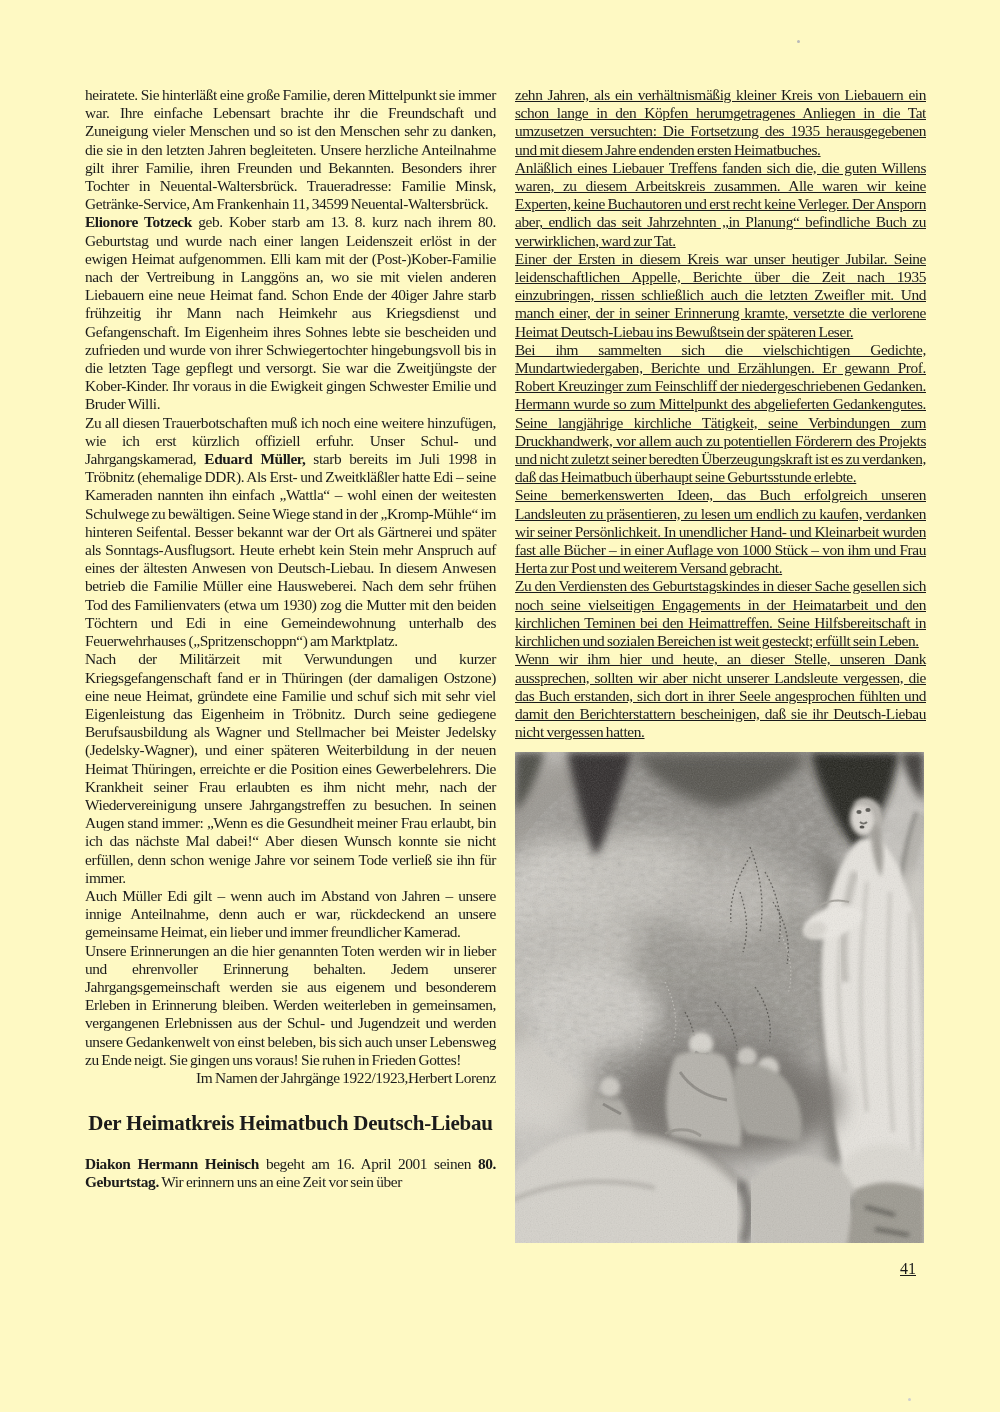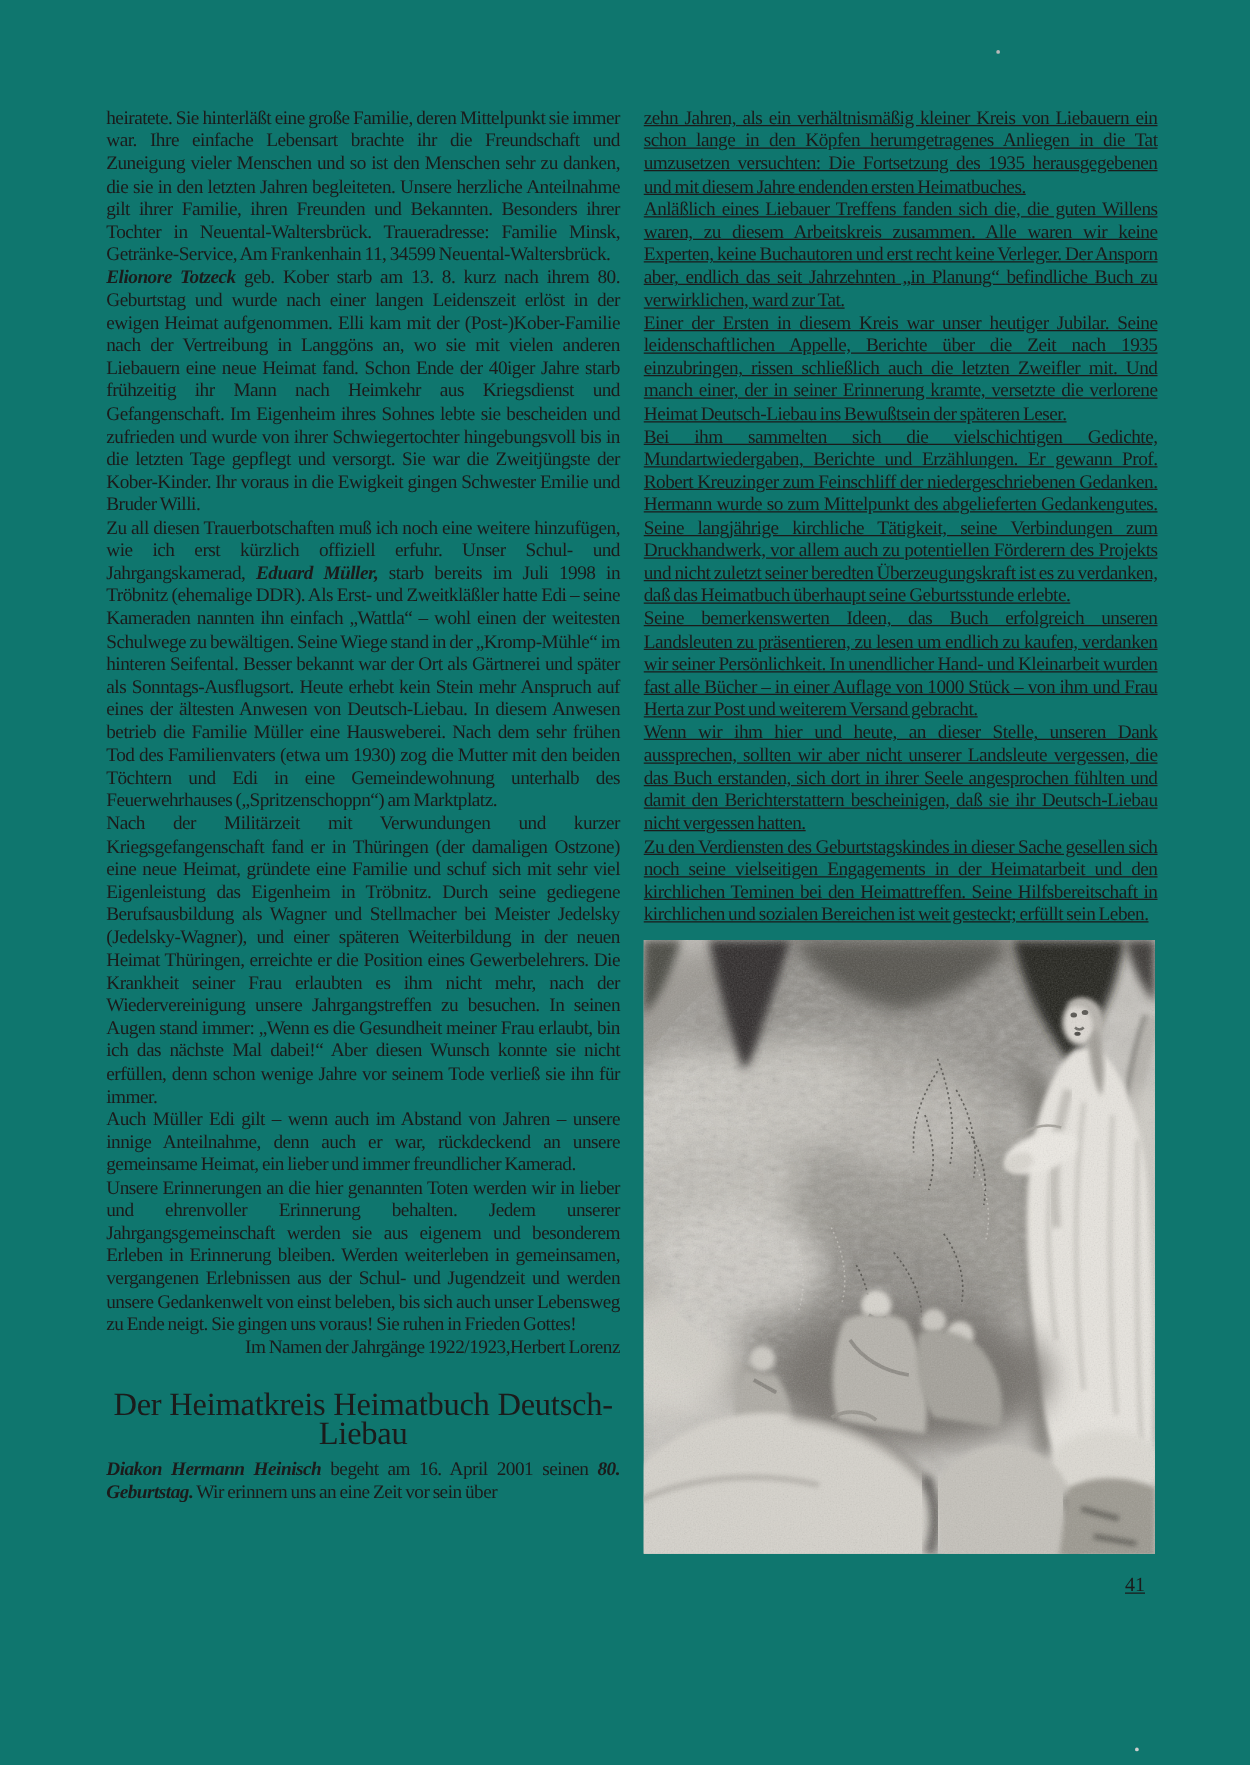"heiratete. Sie hinterläßt eine große" .page { background: #0f766e -> #fef9c3 }
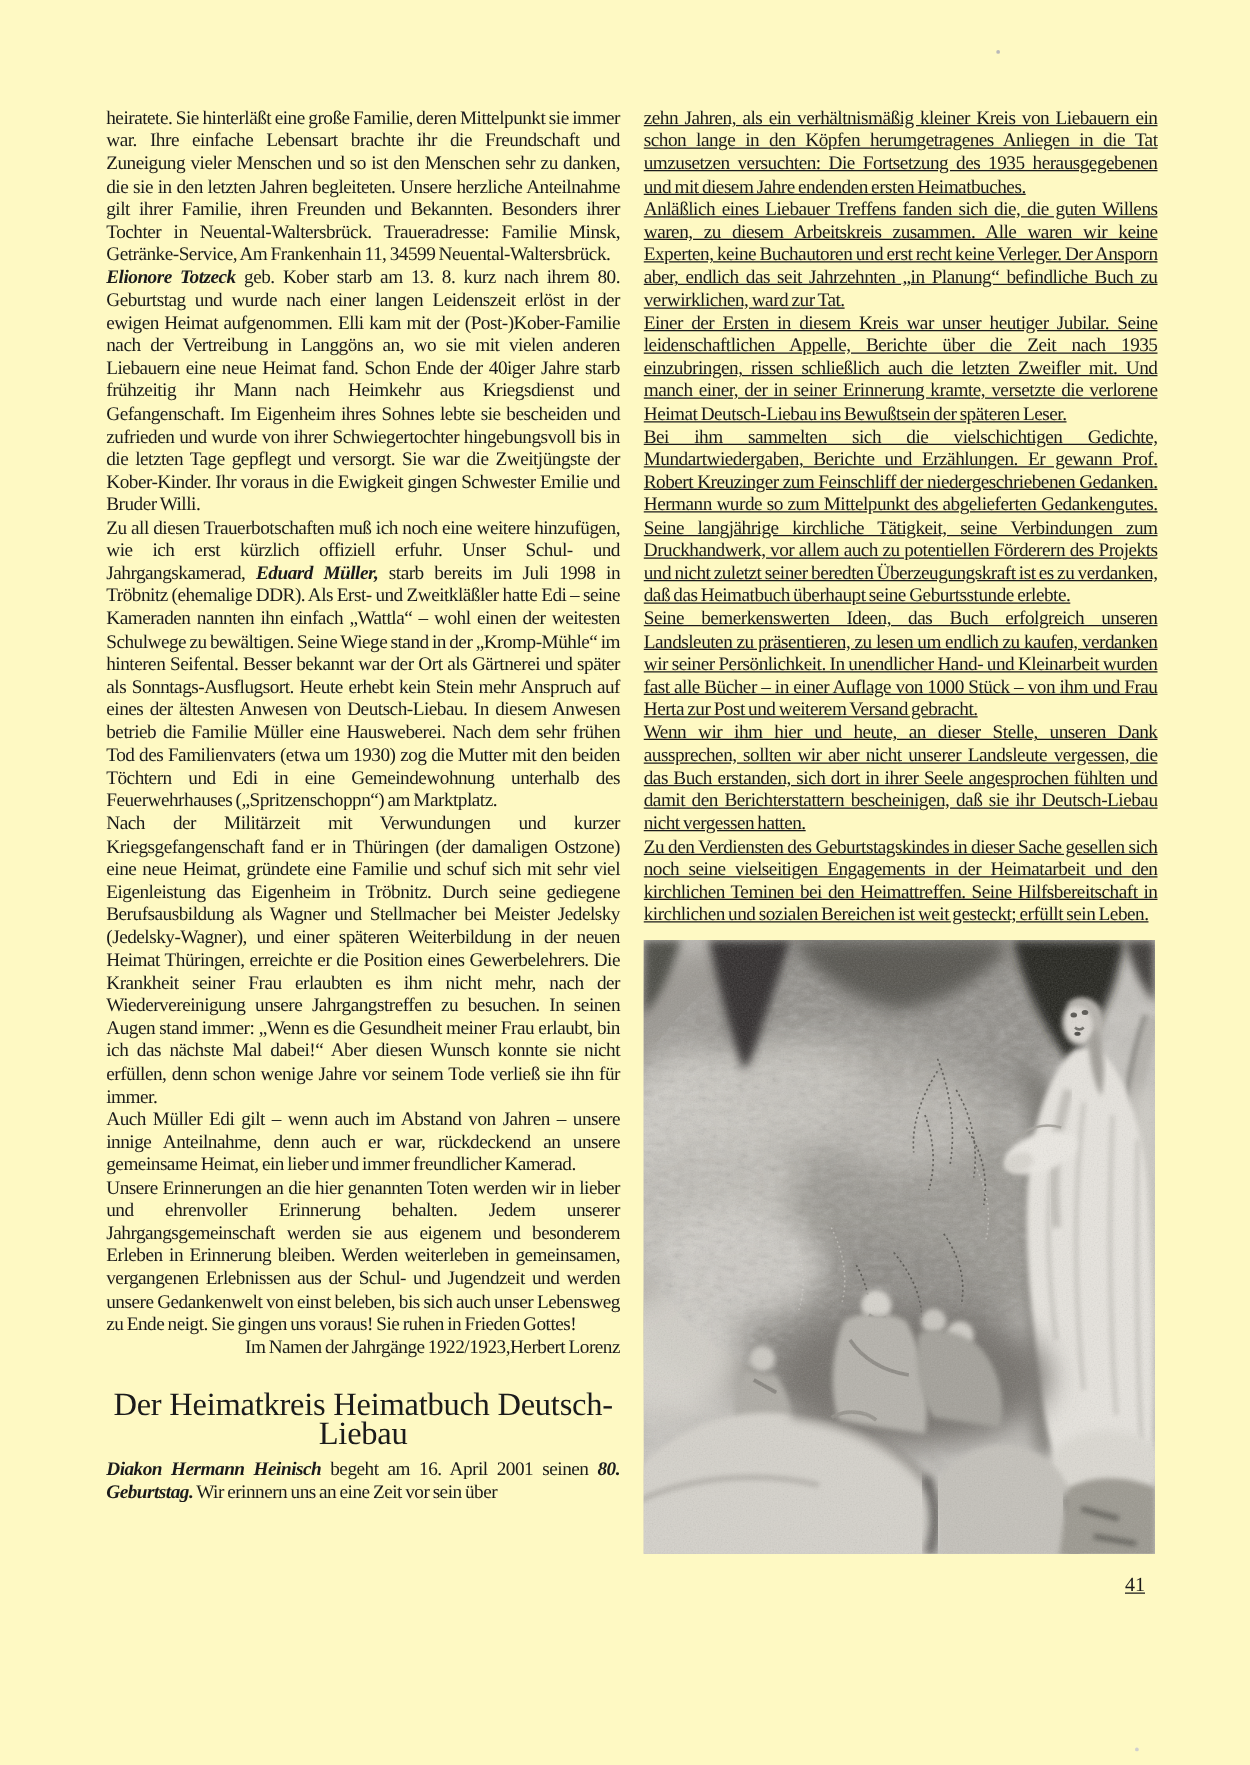"Elionore Totzeck" .b { font-style: italic -> none }
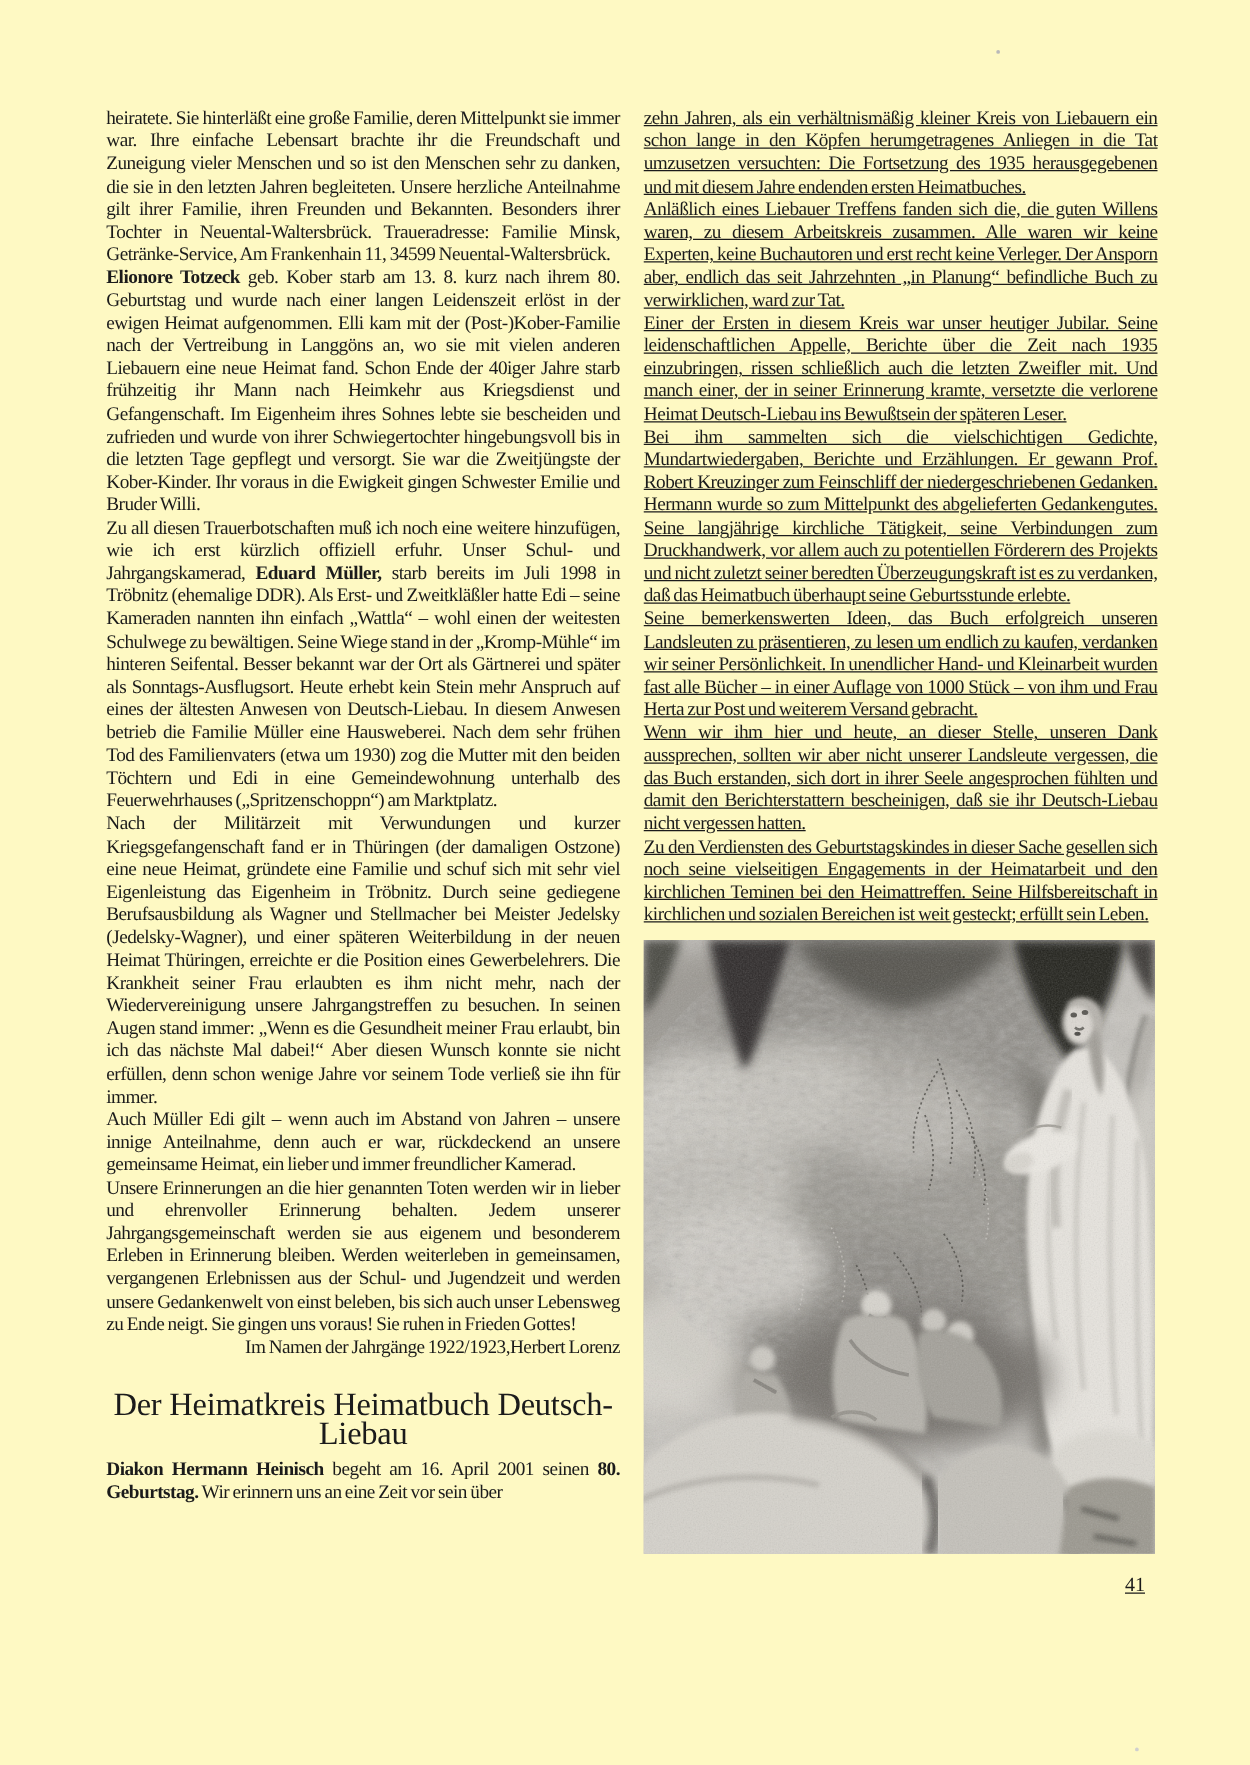"Wenn wir ihm hier und" p.para { order: before "Zu den Verdiensten des Geburtstagskindes" -> after "Zu den Verdiensten des Geburtstagskindes" }
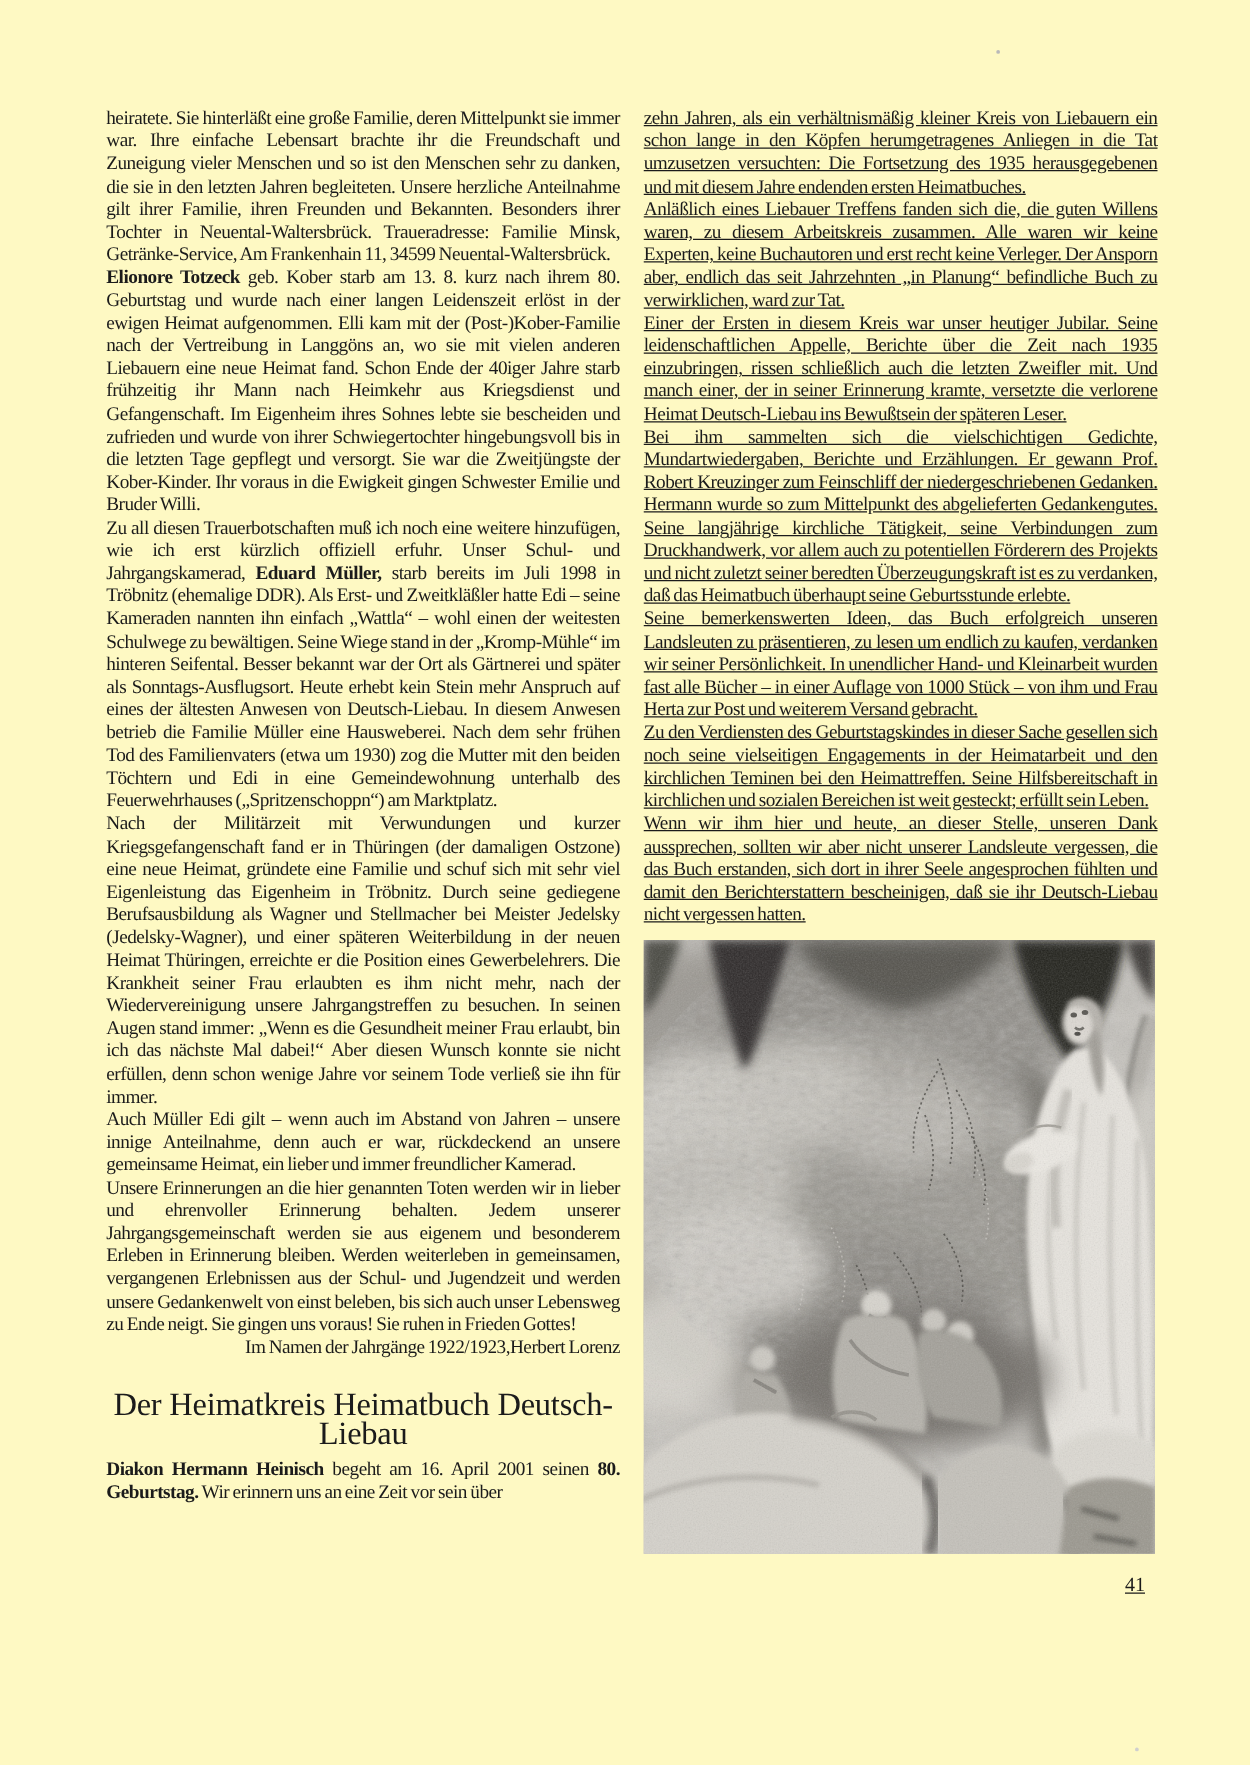"Der Heimatkreis Heimatbuch" .heading { font-size: 26px -> 21px; font-weight: normal -> bold; margin: 25px 0 9px 0 -> 25px 0 20px 0 }
